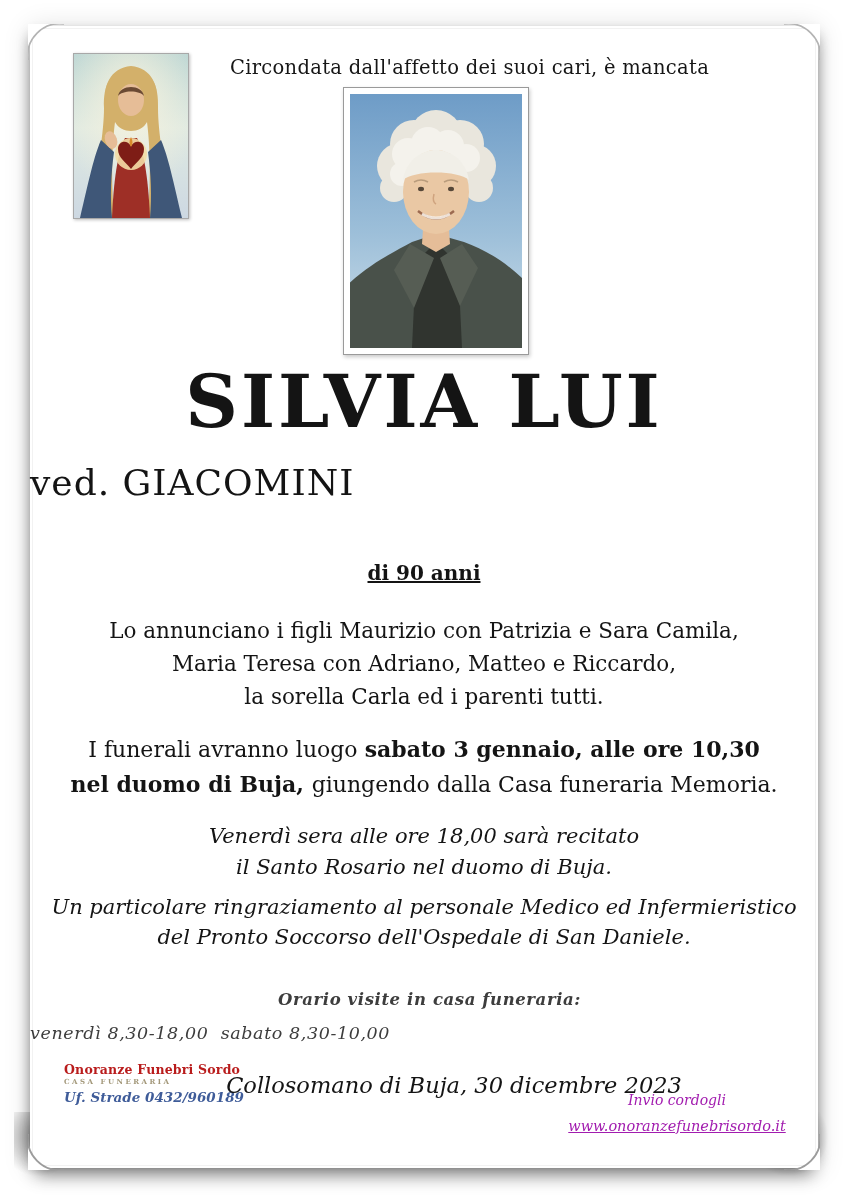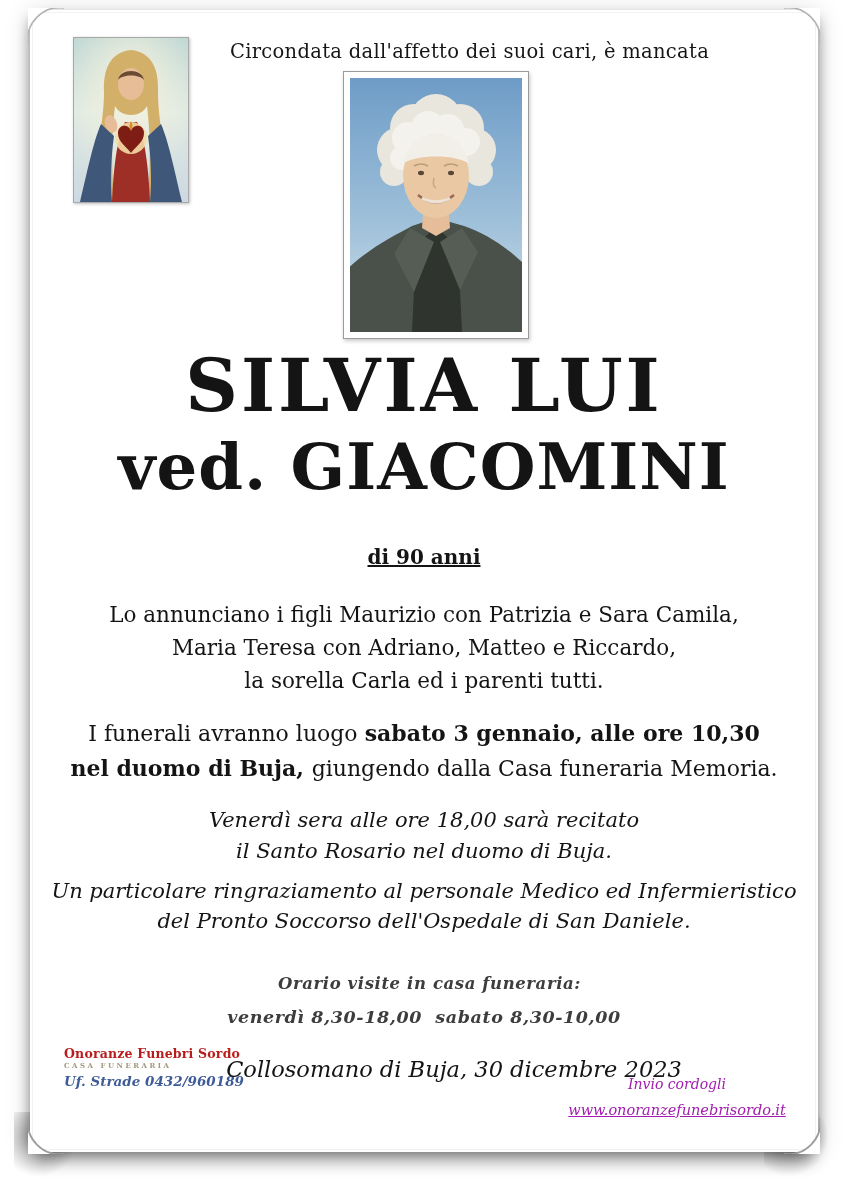"Circondata dall'affetto dei suoi cari," .sheet { top: 10px -> 26px }
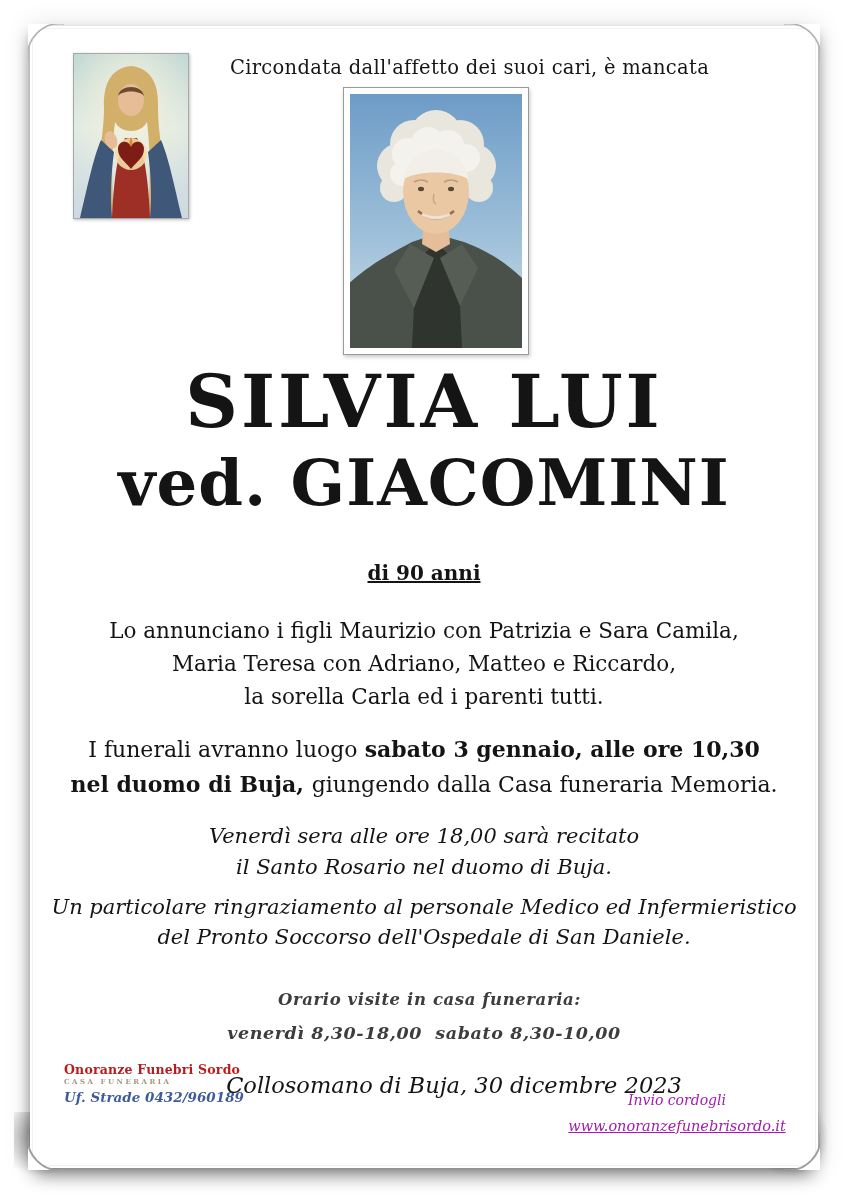"ved. GIACOMINI" .widow { font-size: 64px -> 36px; font-weight: bold -> normal; text-align: center -> none }
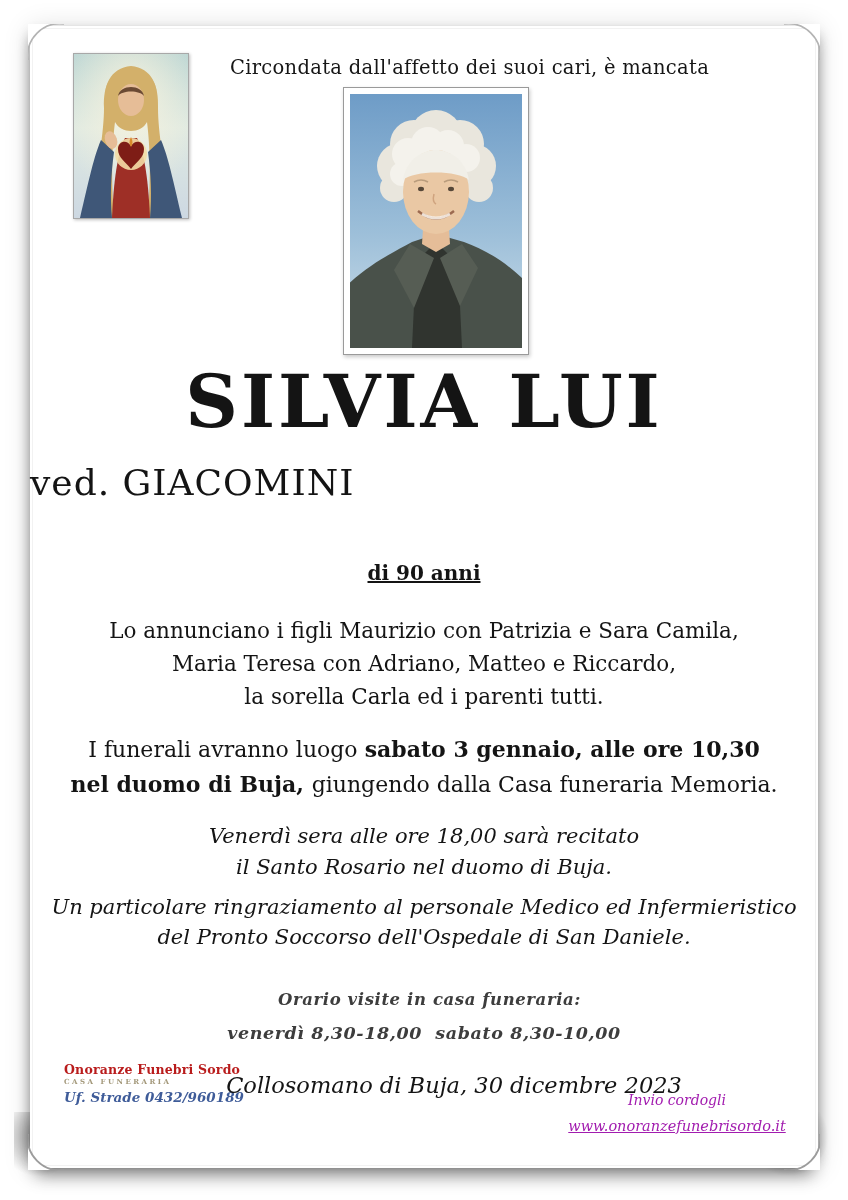"venerdì 8,30-18,00 sabato 8,30-10,00" .visit-hours { font-weight: bold -> normal; text-align: center -> left }
